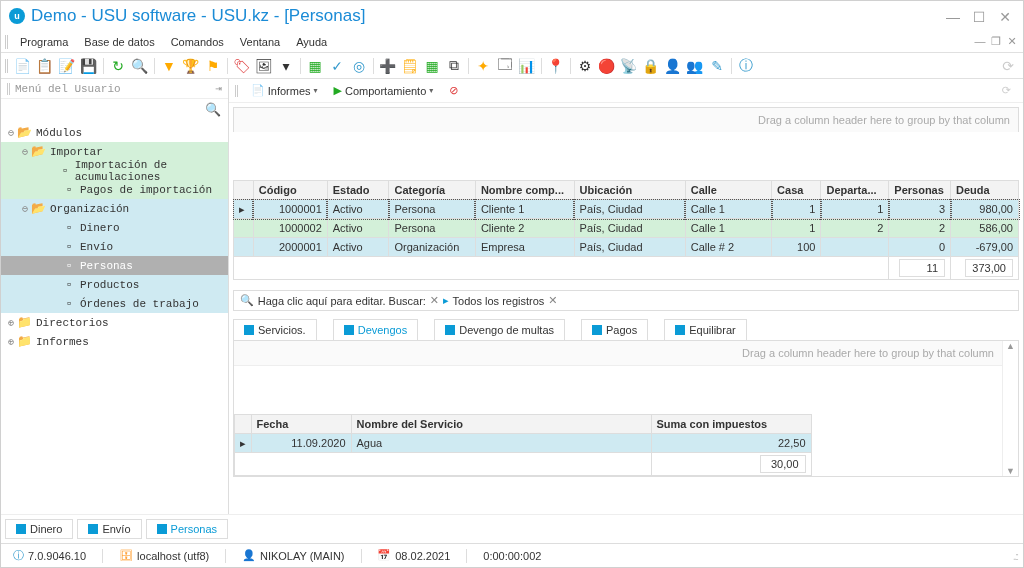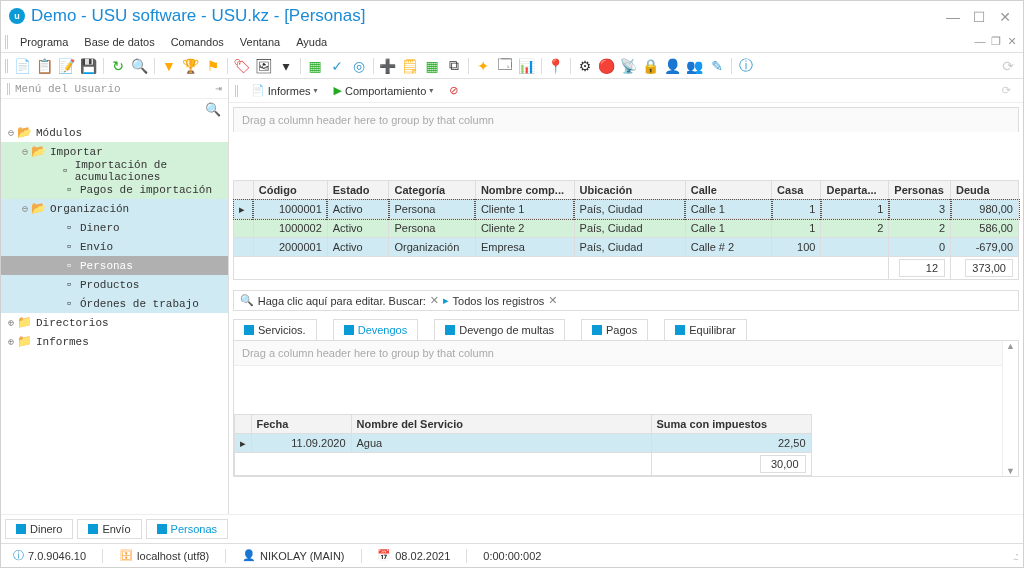"Drag a column header here" .grouphdr { text-align: none -> right }
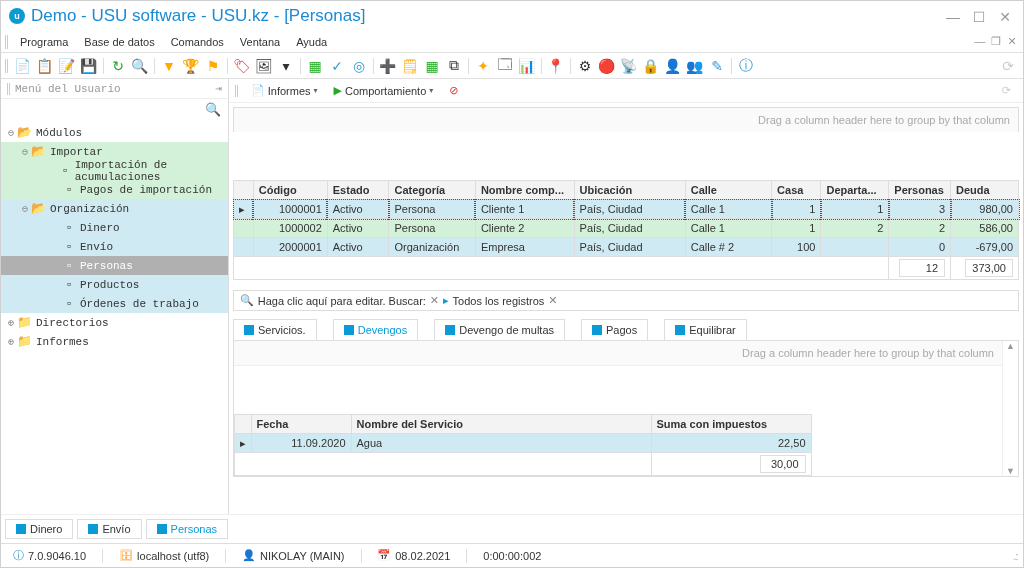"12" span.footcell { text: 12 -> 11 }
